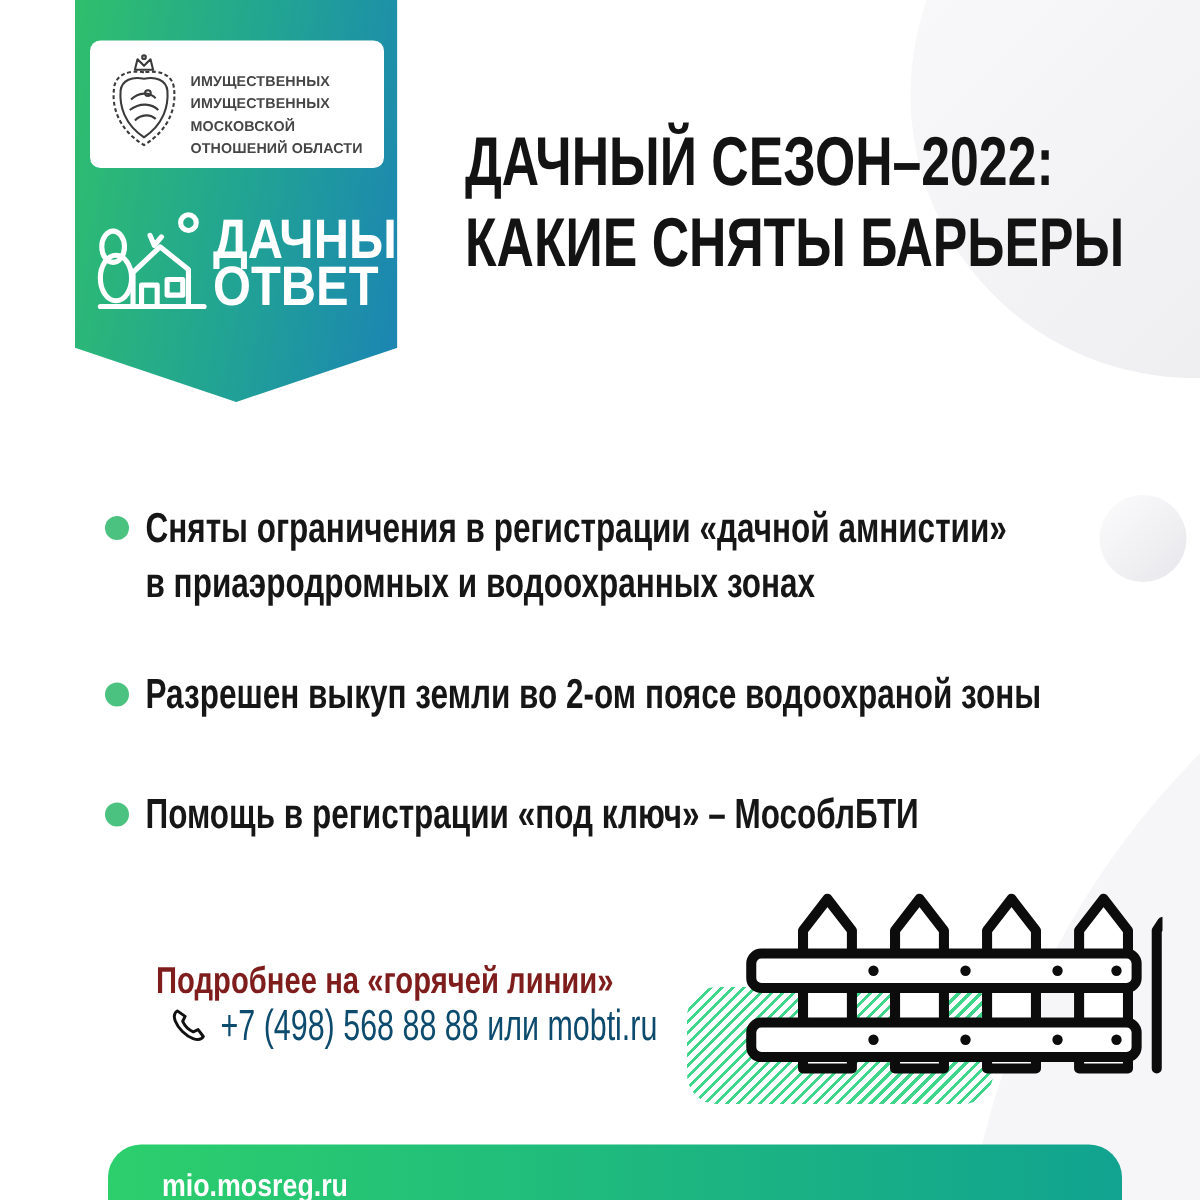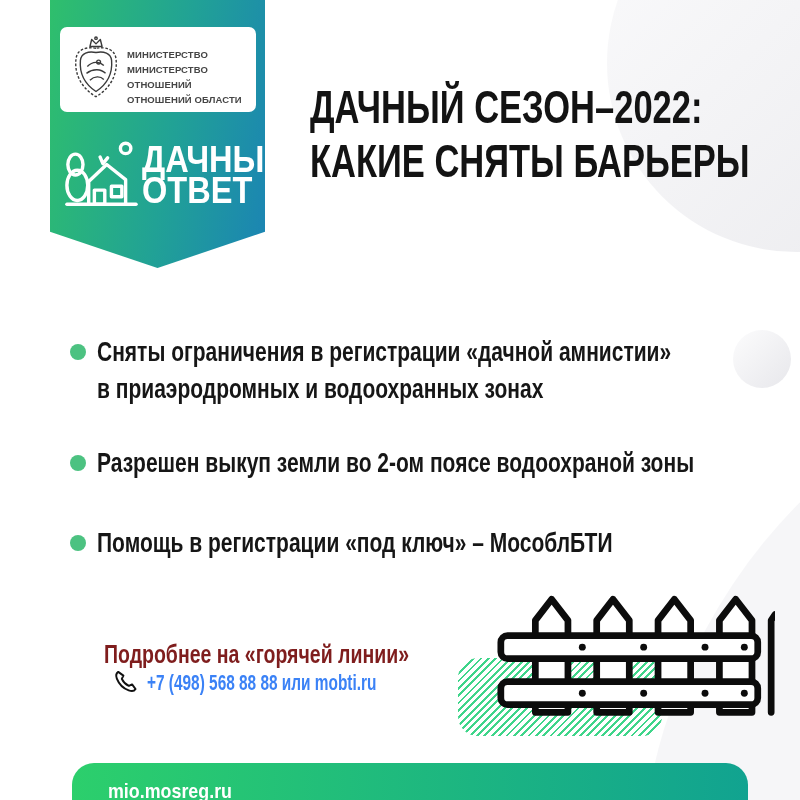"МИНИСТЕРСТВО" div { text: МИНИСТЕРСТВО -> ИМУЩЕСТВЕННЫХ }
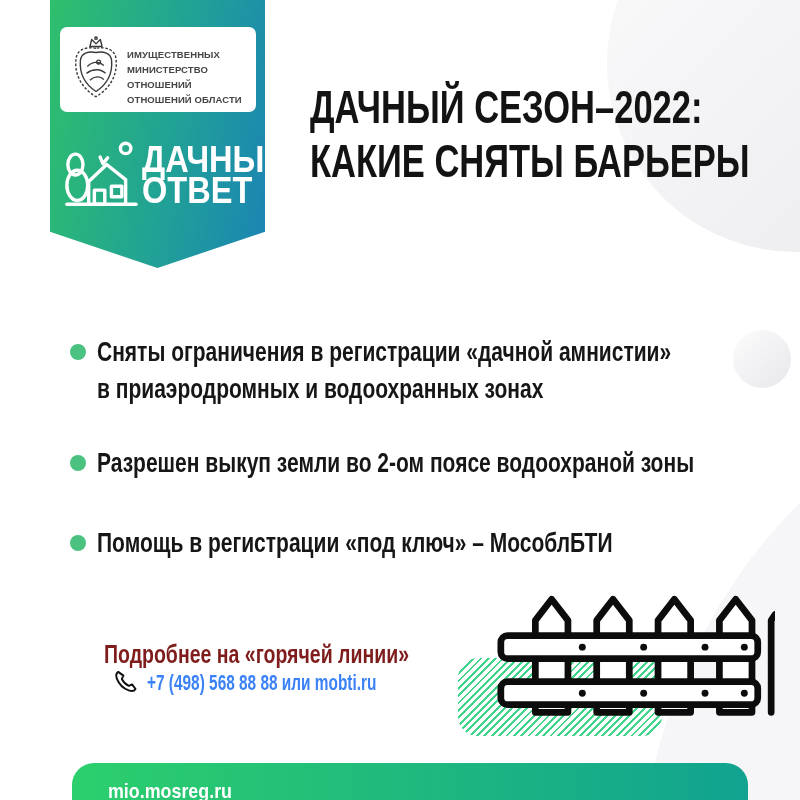"МИНИСТЕРСТВО ОТНОШЕНИЙ" div { text: МИНИСТЕРСТВО ОТНОШЕНИЙ -> ИМУЩЕСТВЕННЫХ МОСКОВСКОЙ }
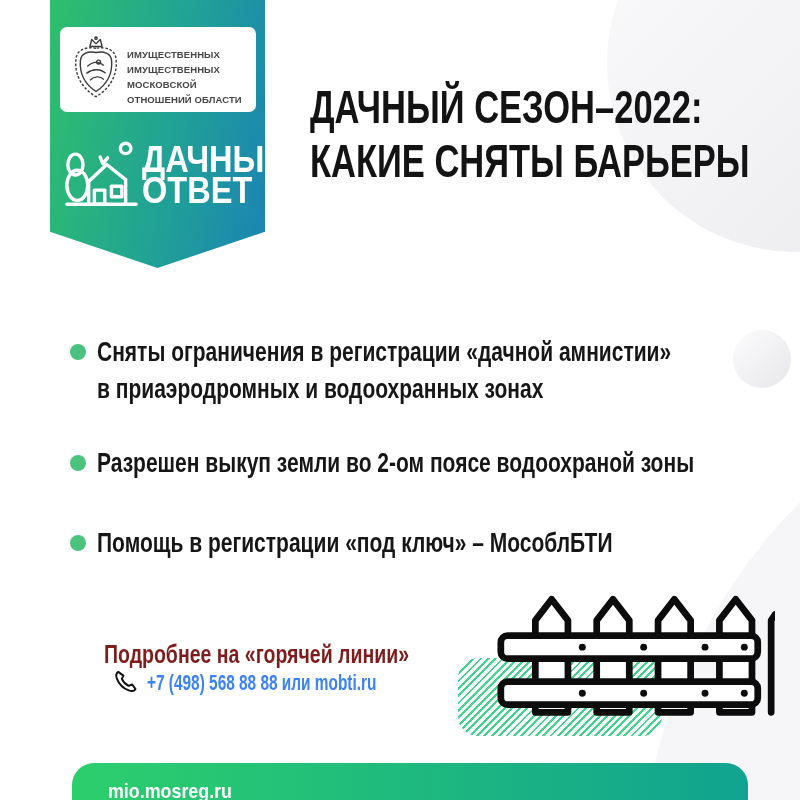"+7 (498) 568 88 88" .hot-phone { color: #3b82f6 -> #0c4a6e; font-size: 22px -> 29px; font-weight: bold -> normal }
